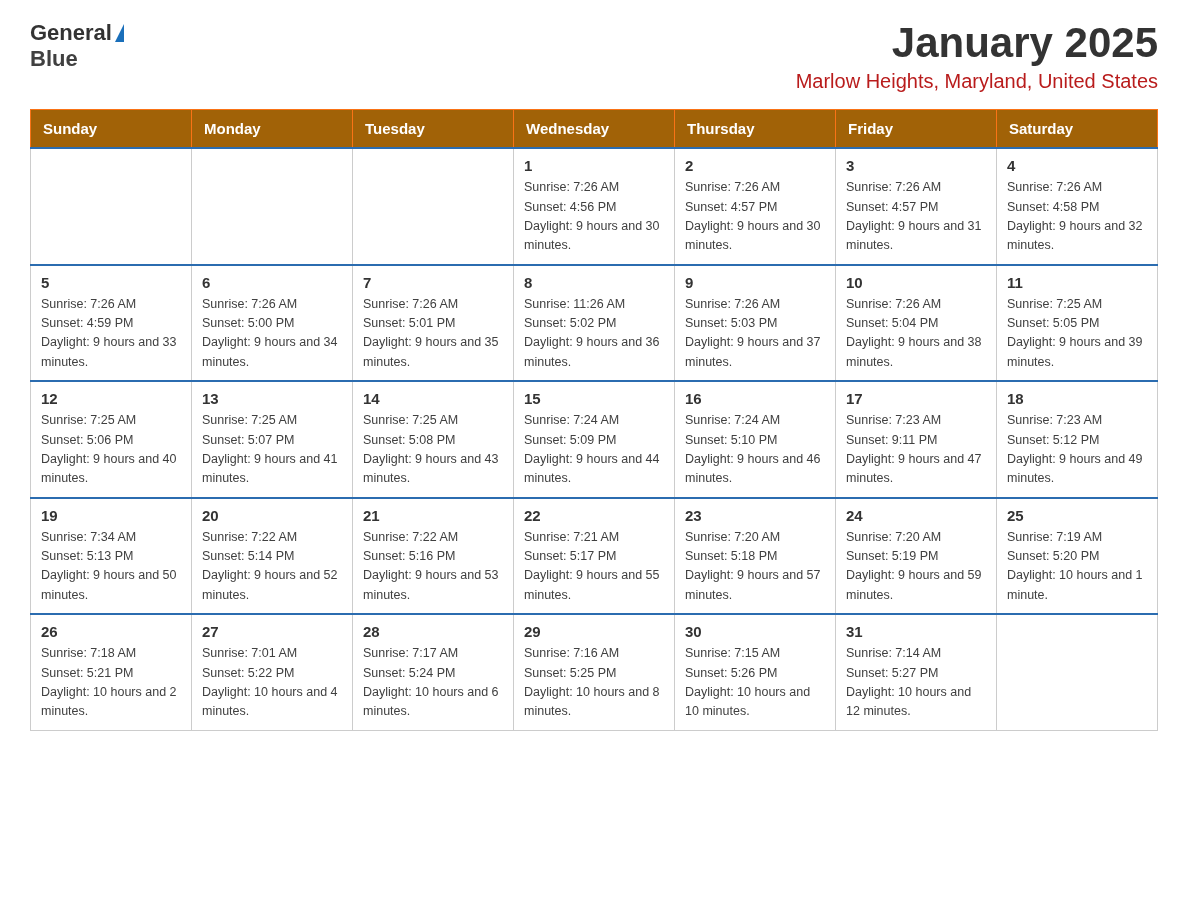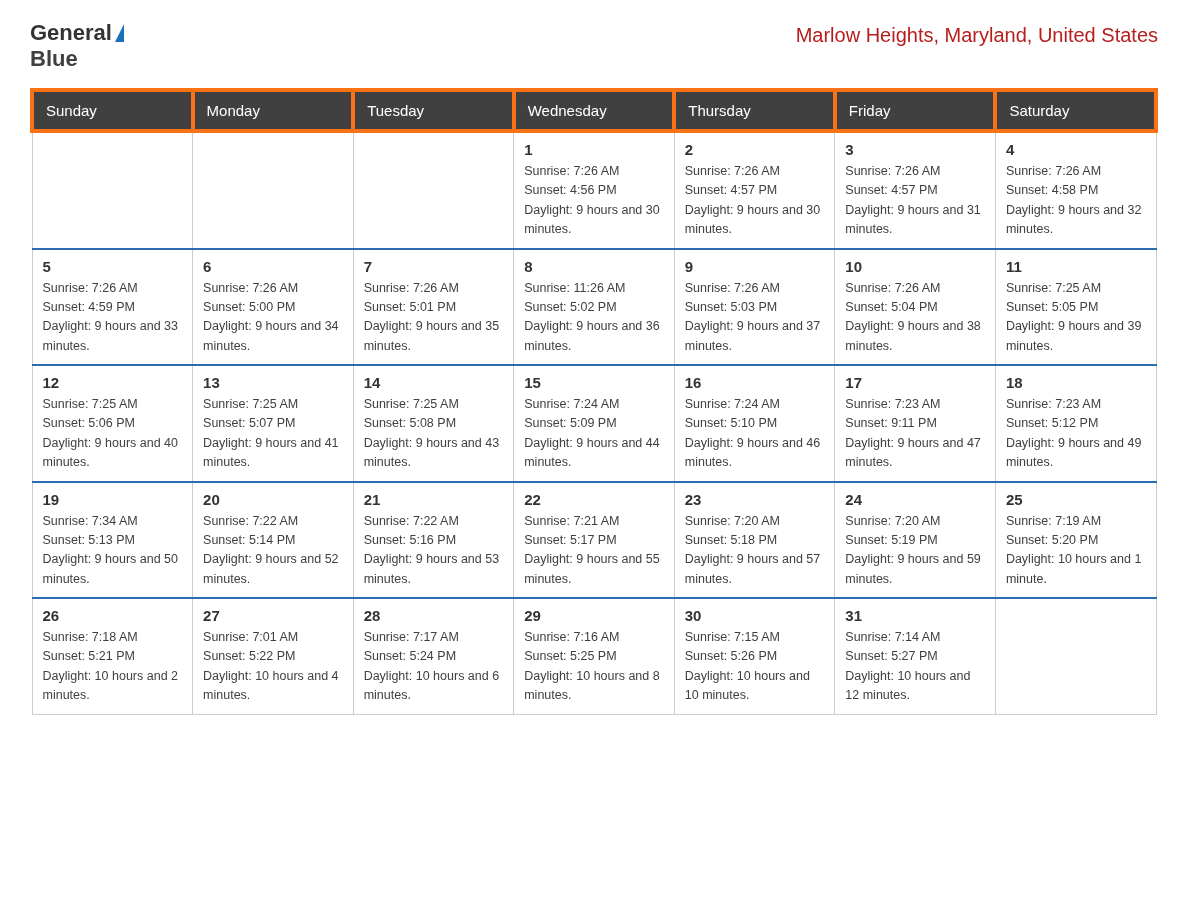"January 2025" div.month-title { html: none -> <div>January 2025</div> }
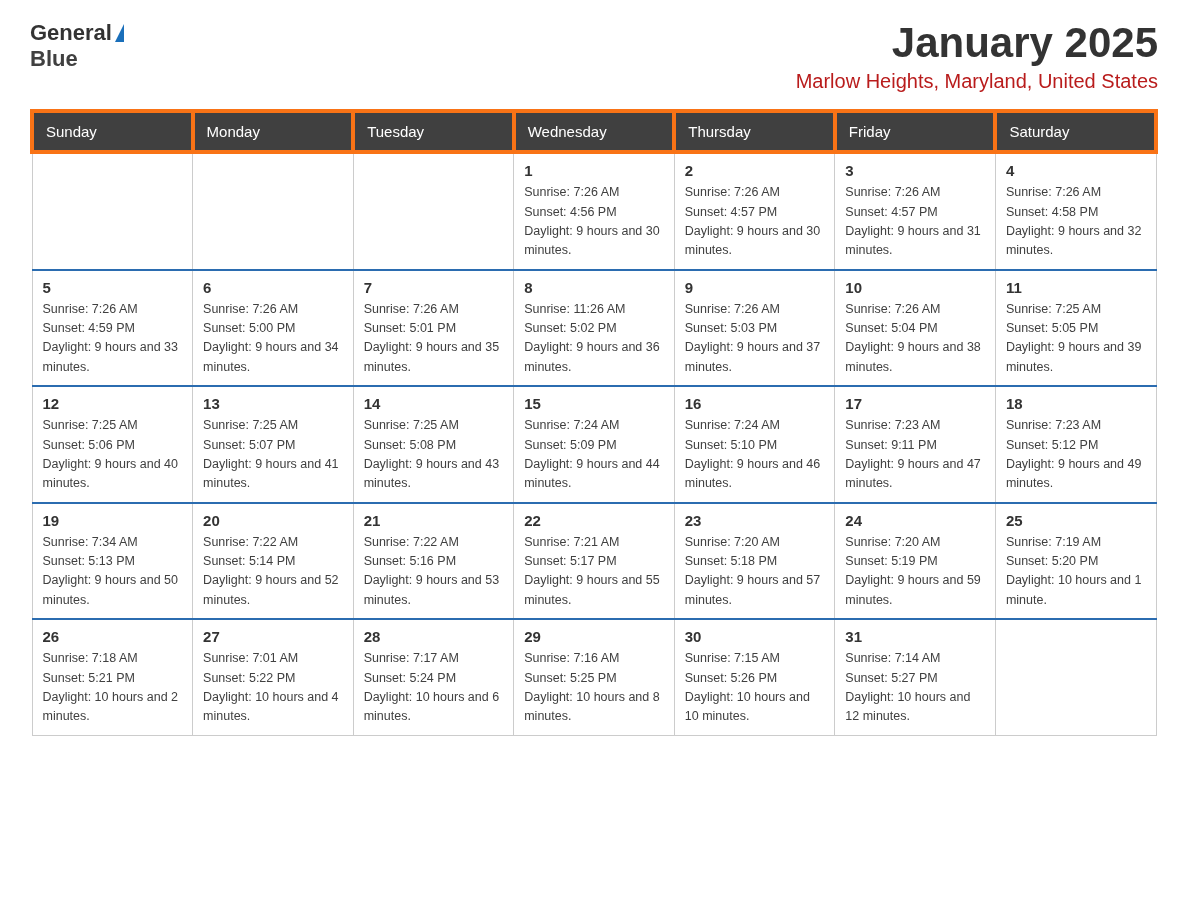"Sunday" .calendar-table thead tr th { background-color: #404040 -> #a16207; border: 4px solid #f97316 -> 1px solid #f97316; font-weight: normal -> bold }
